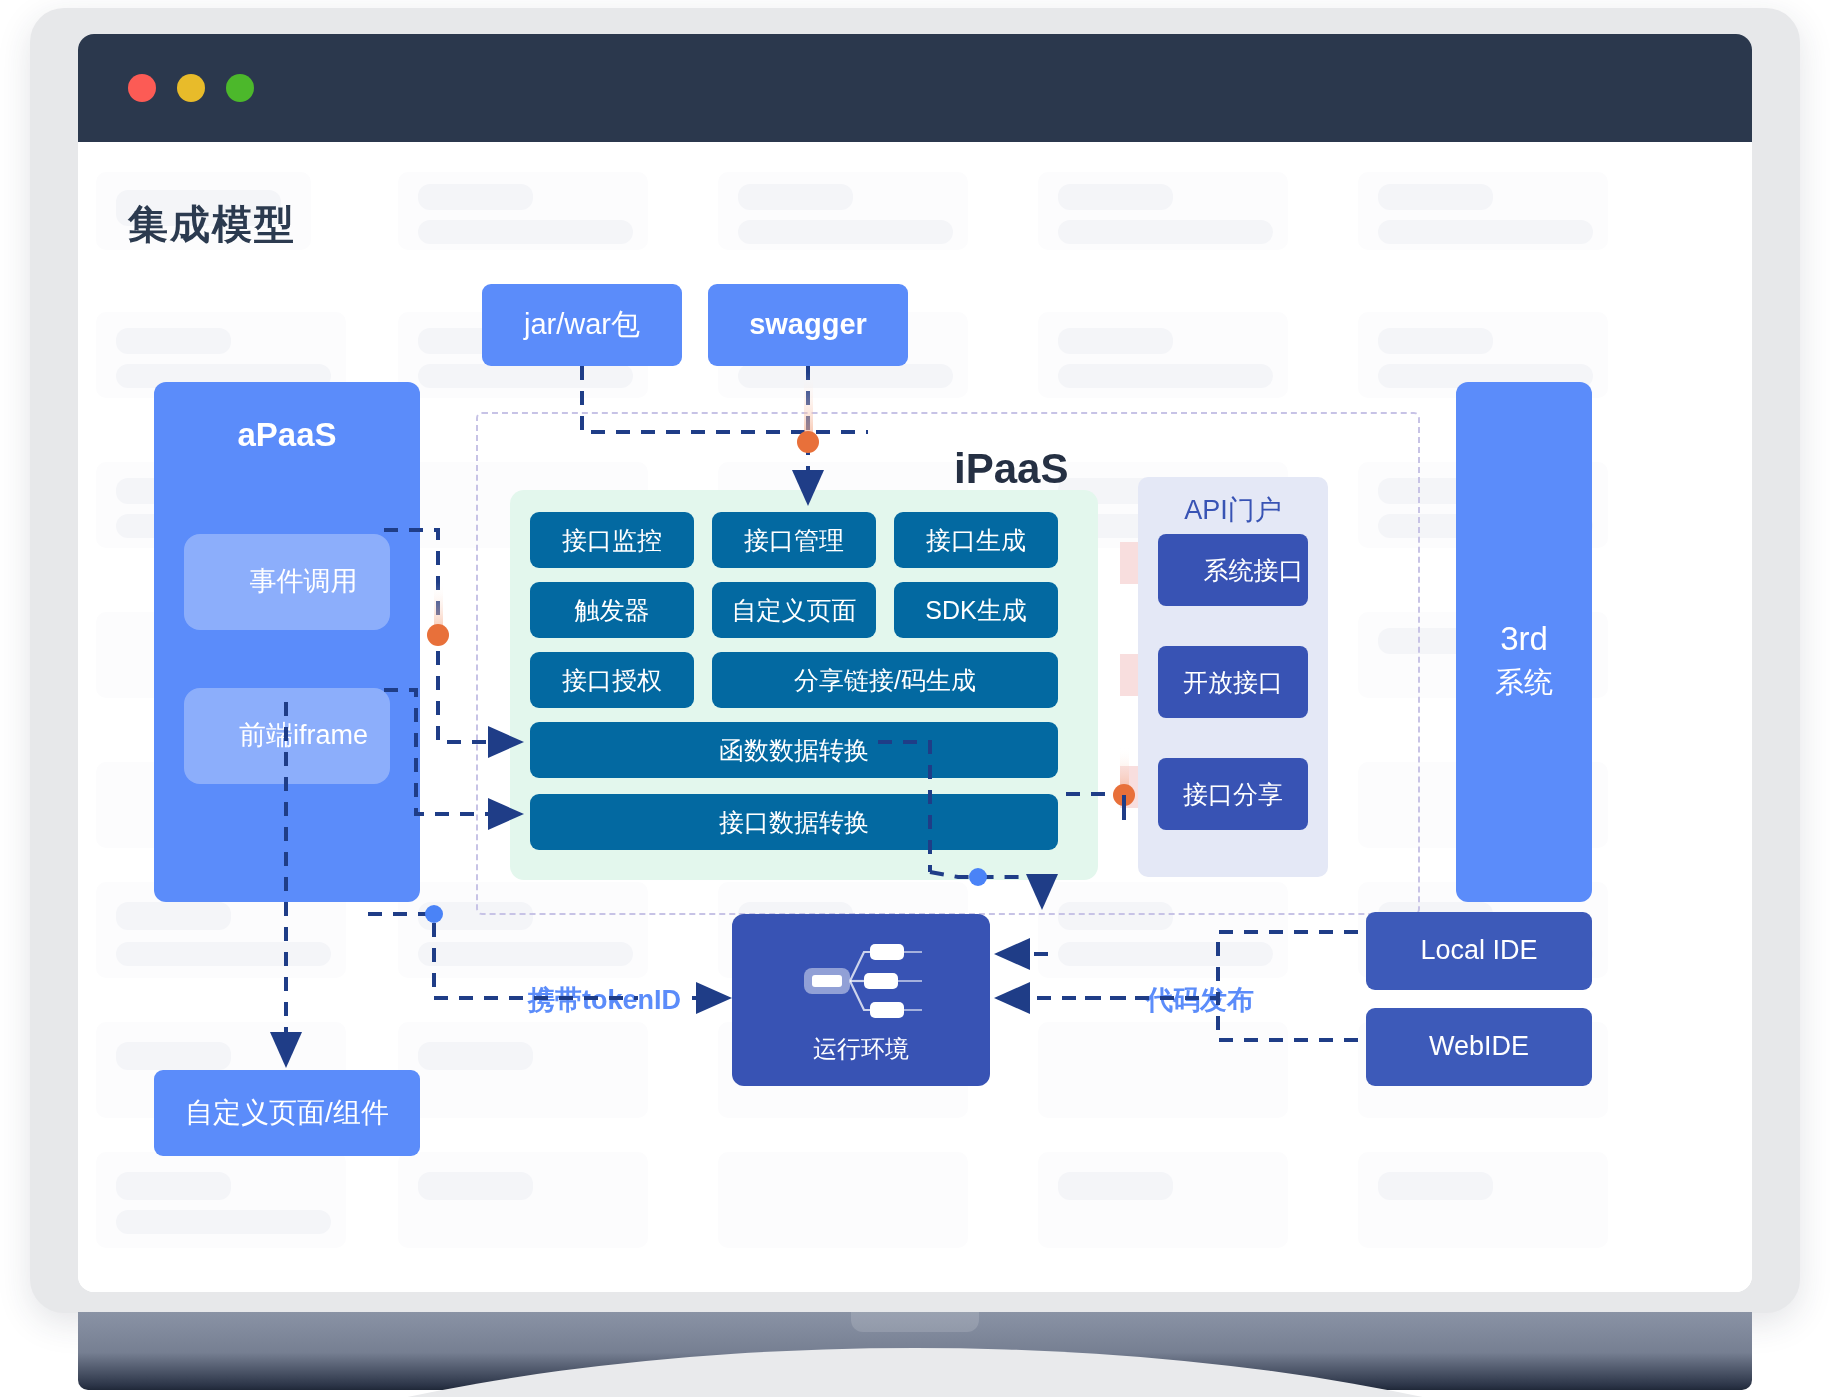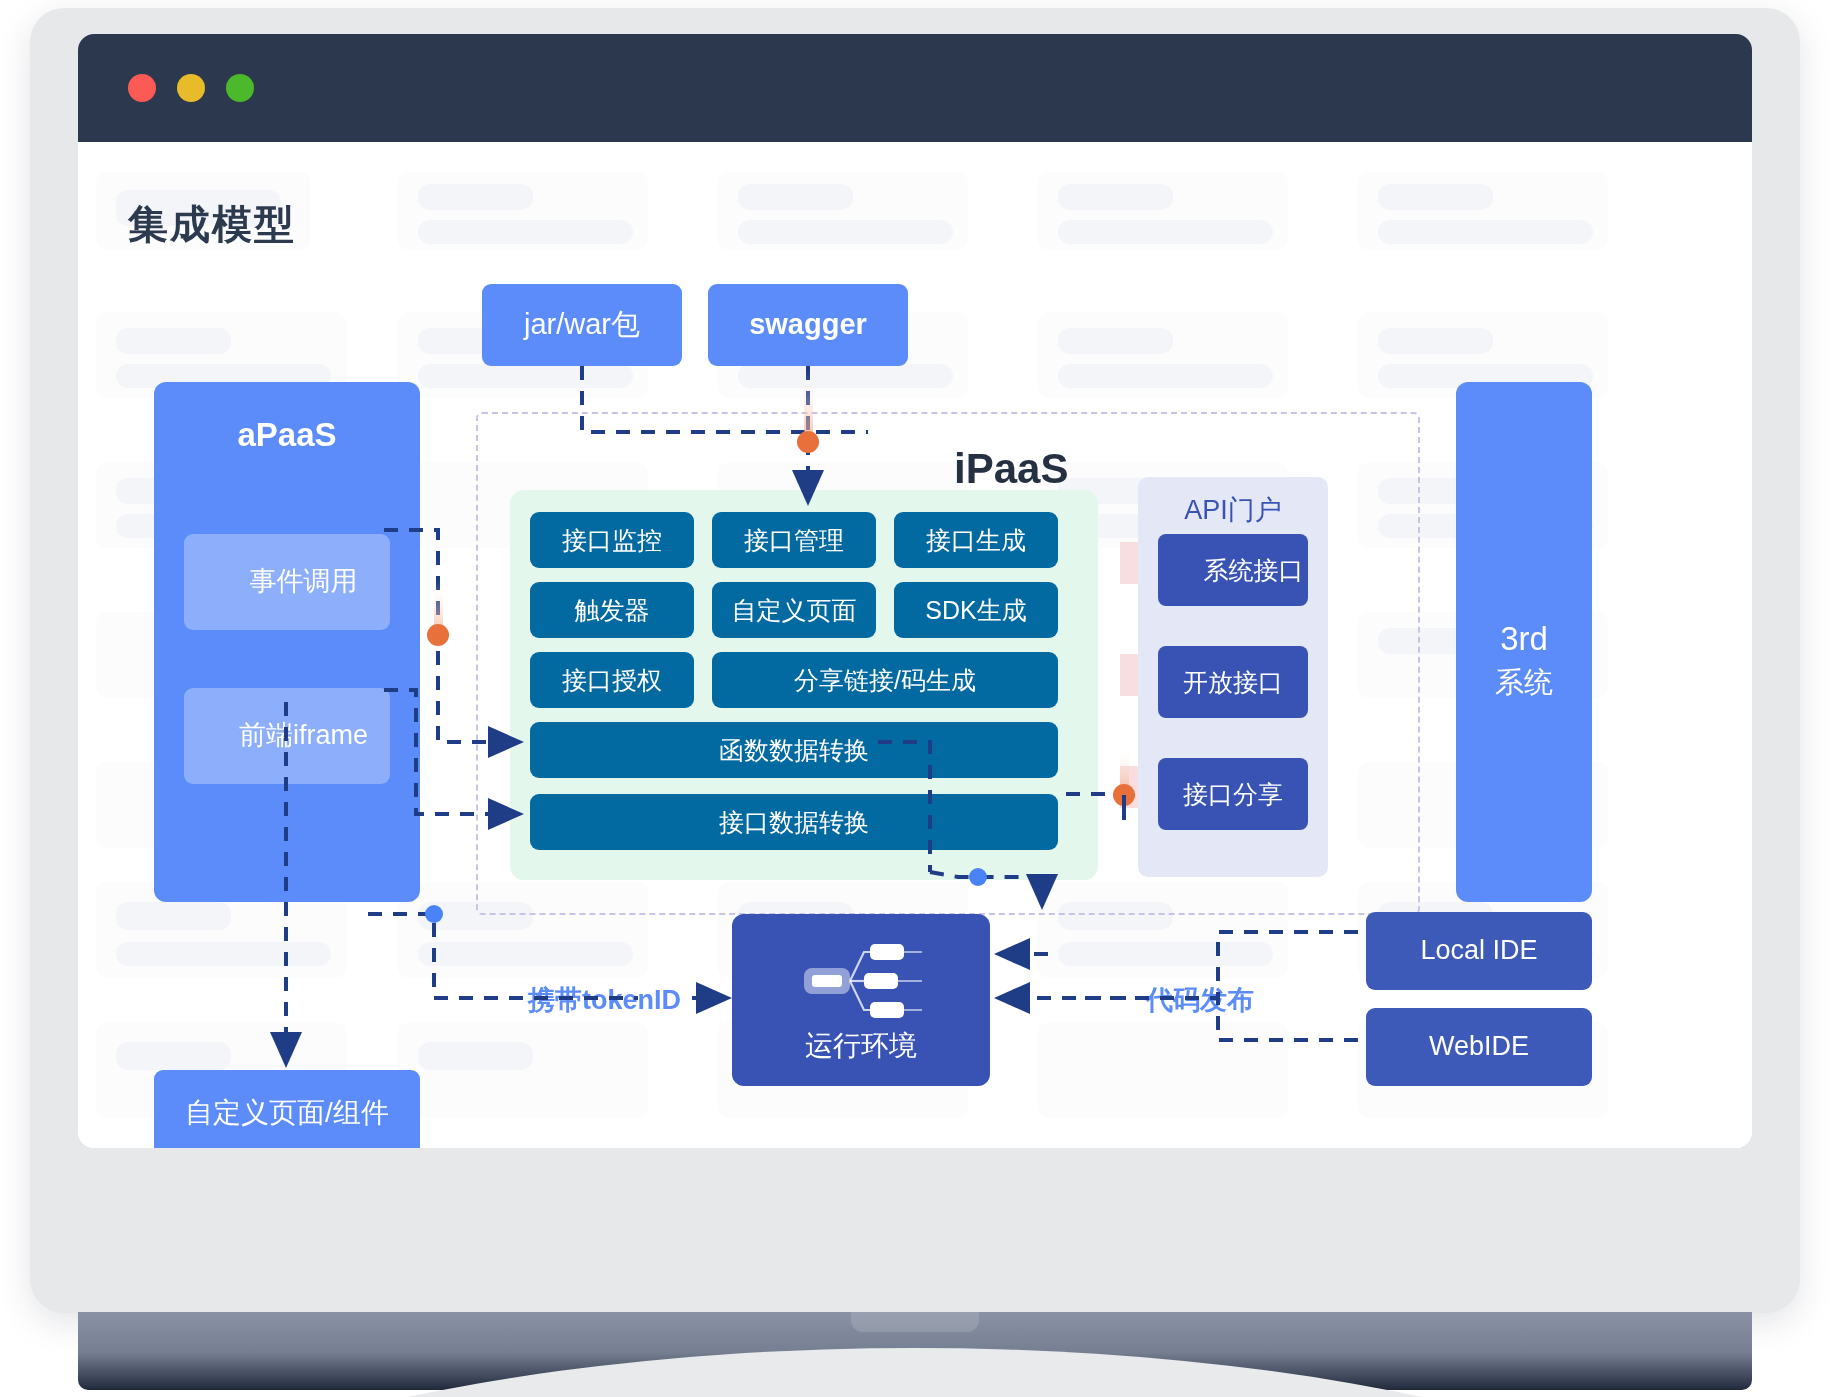"集成模型" .screen { height: 1114px -> 1258px }
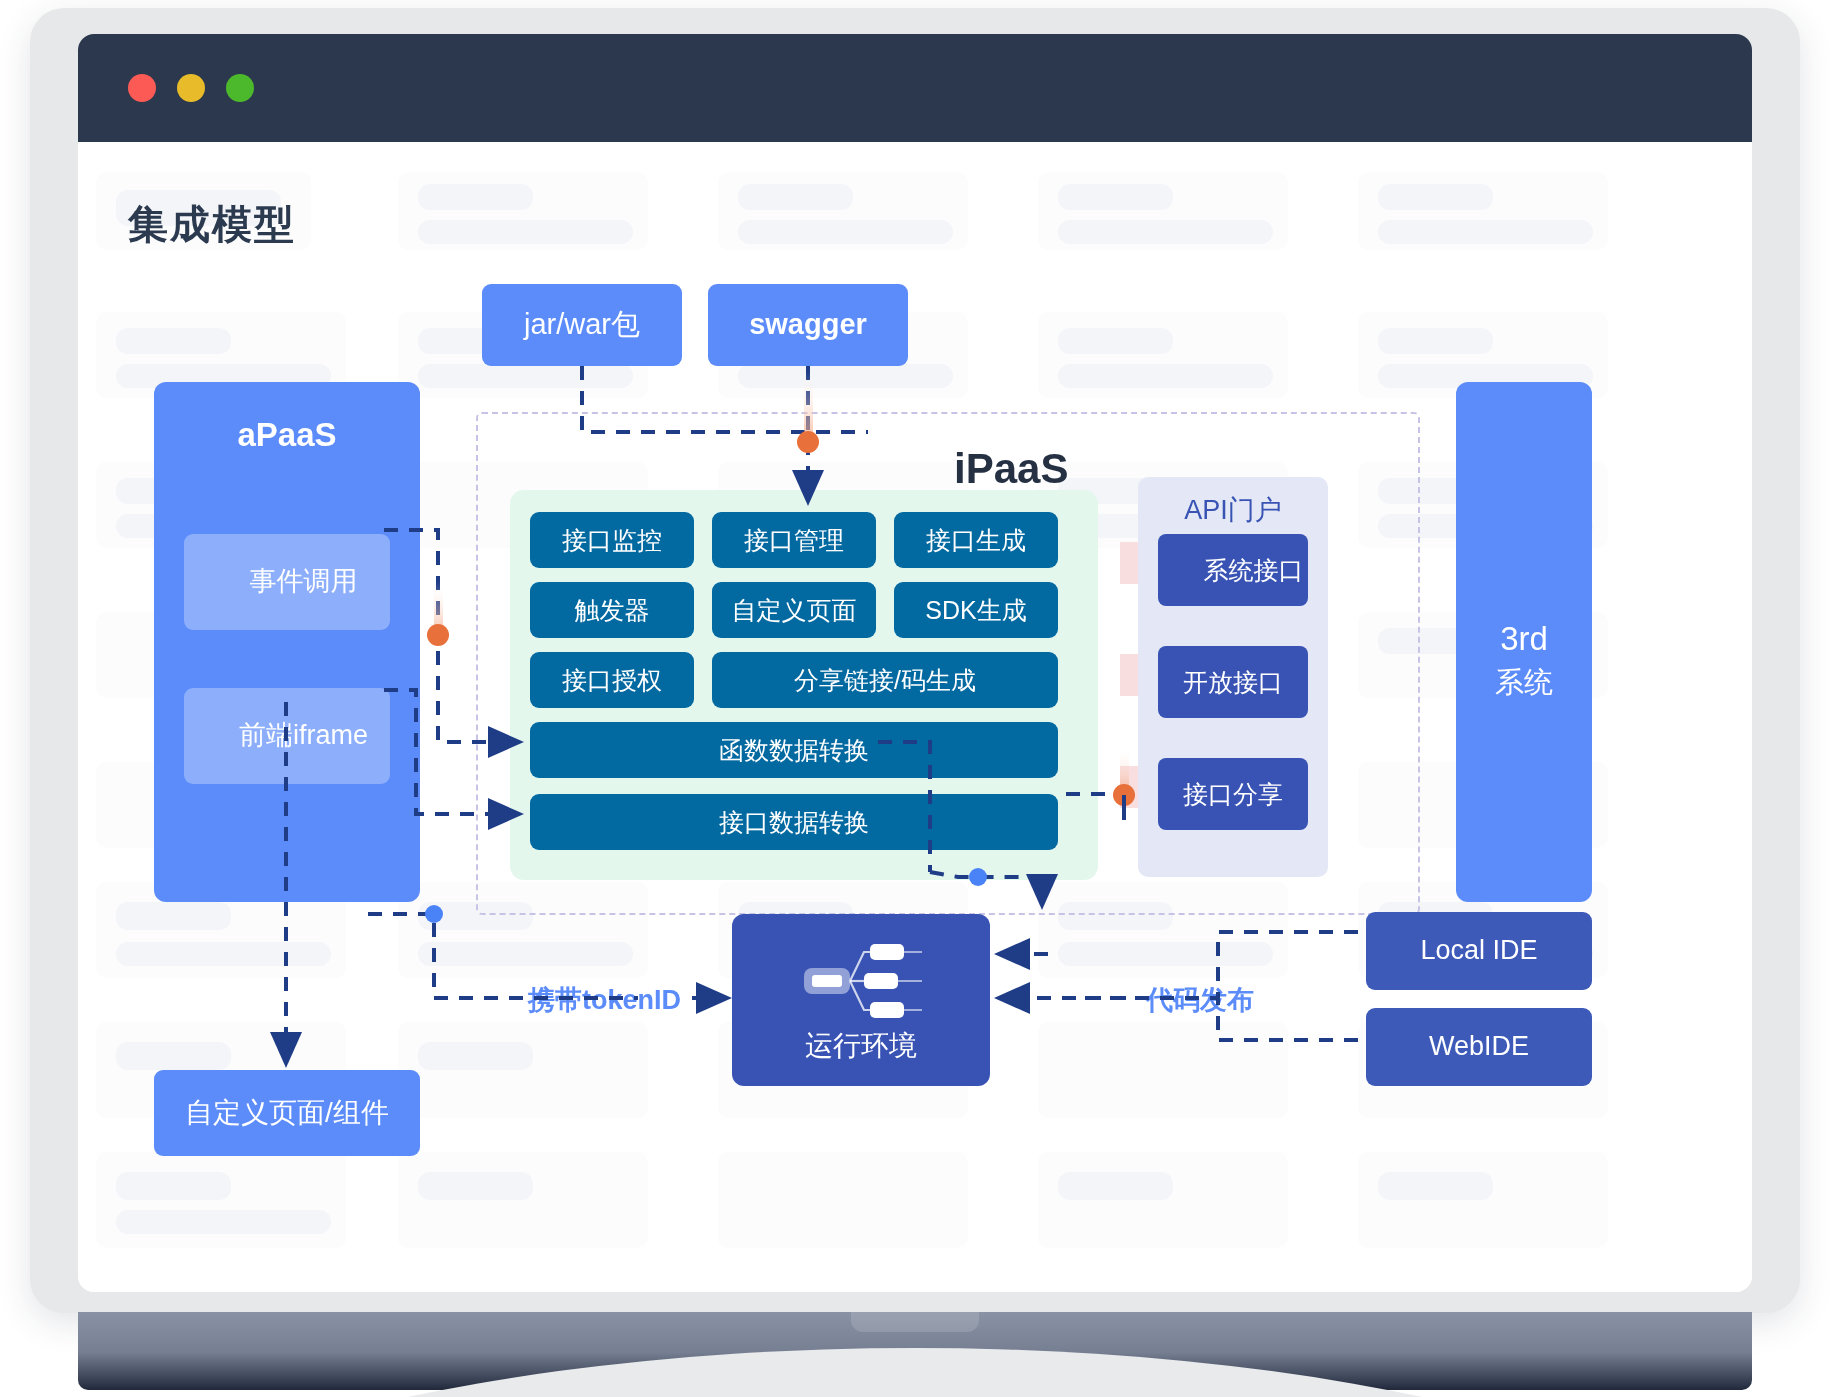"事件调用" .inner-blue { border-radius: 9px -> 16px }
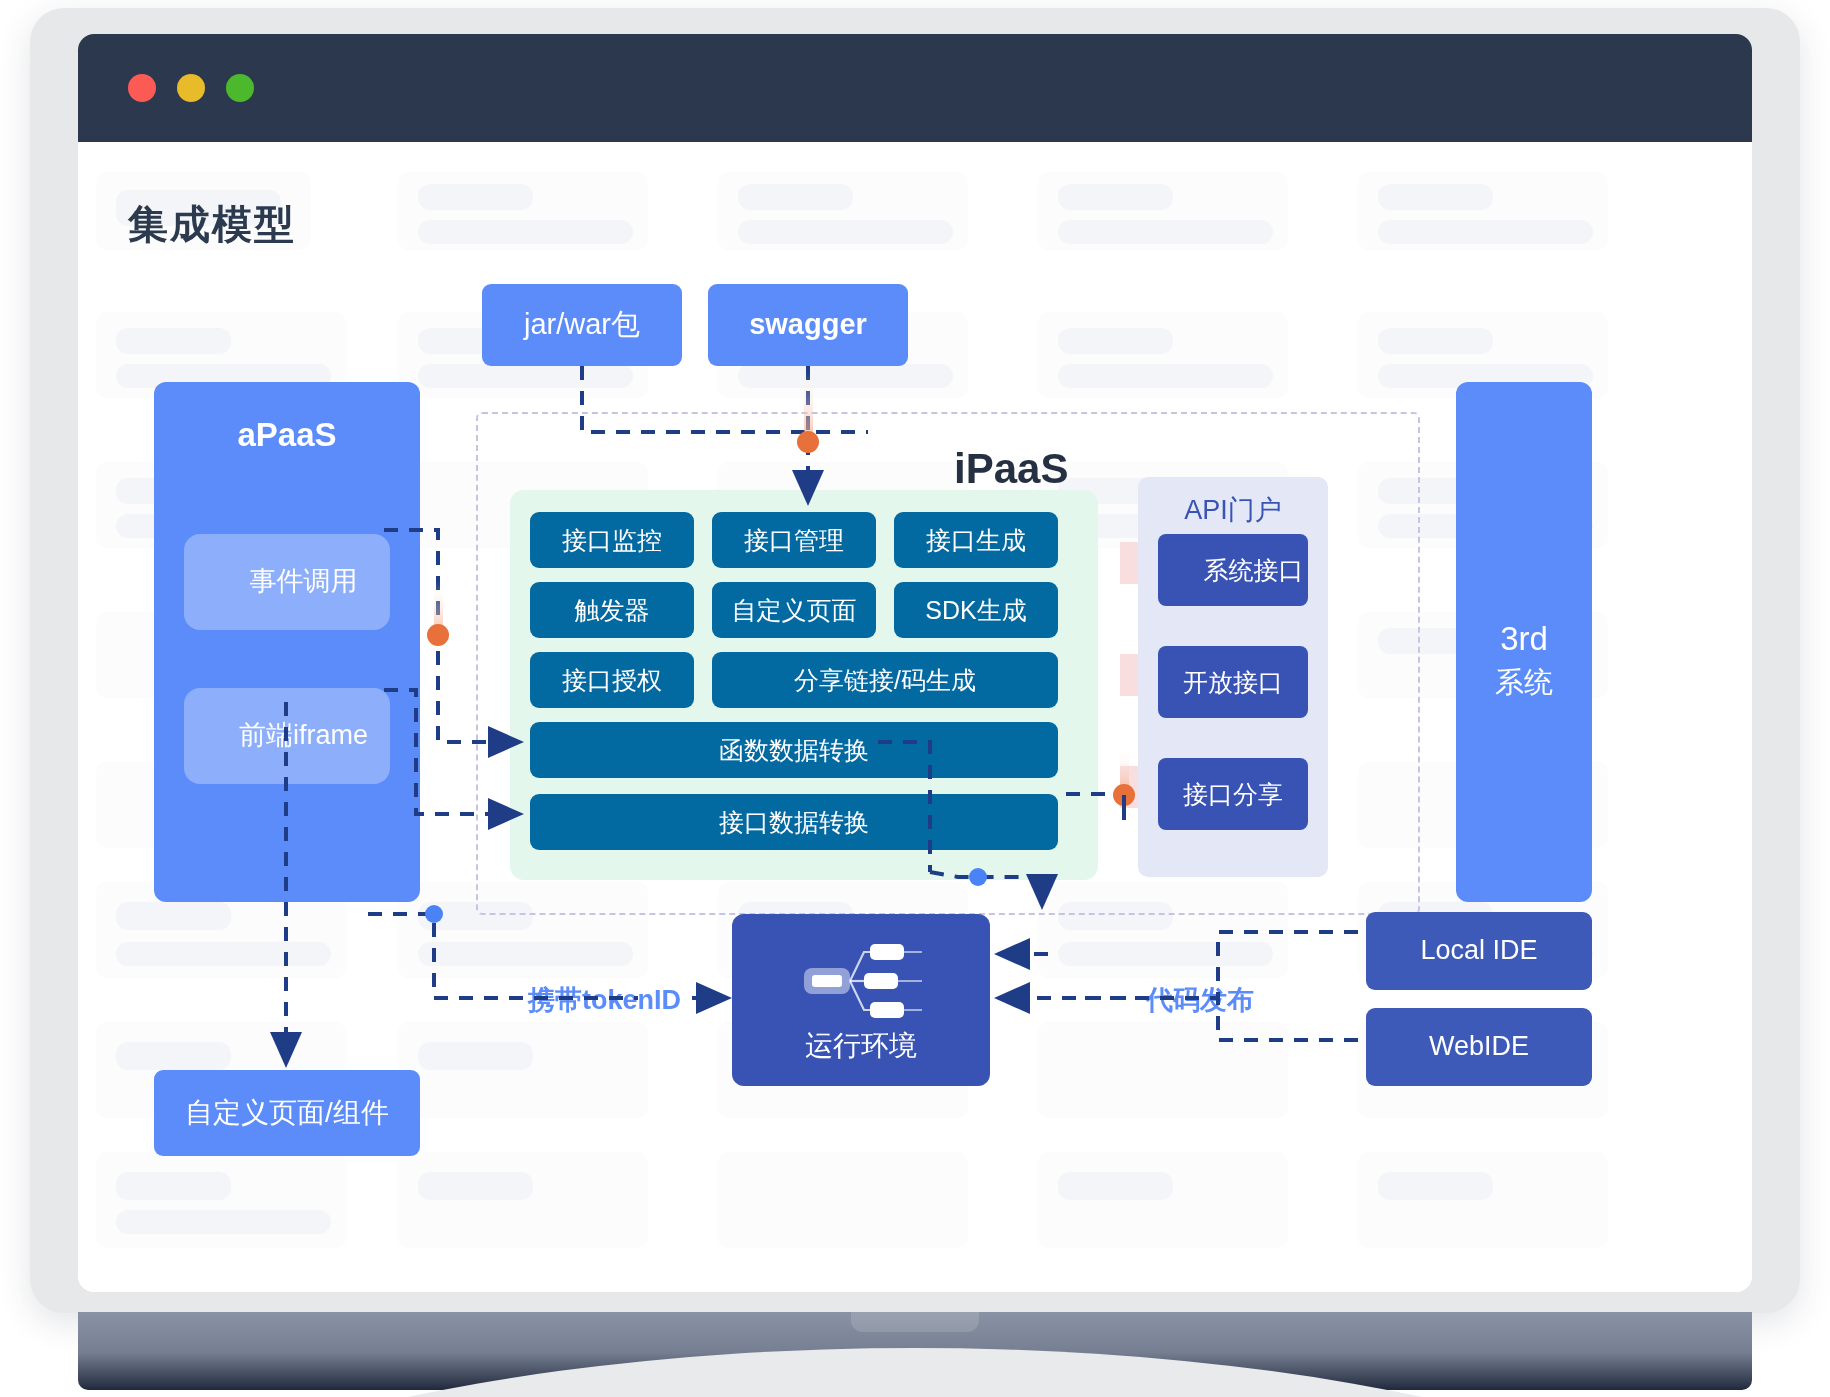"运行环境" .runtime-label { font-size: 28px -> 24px }
